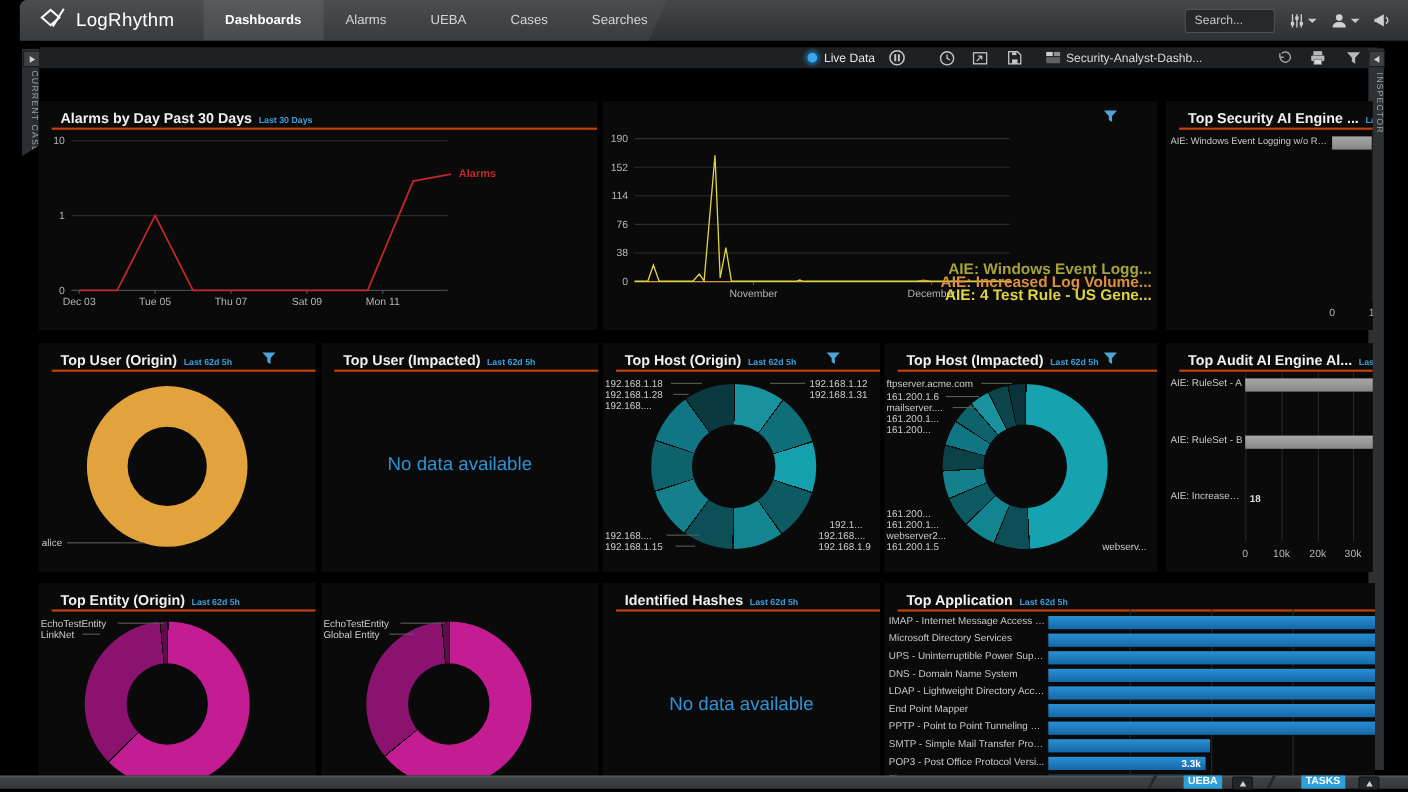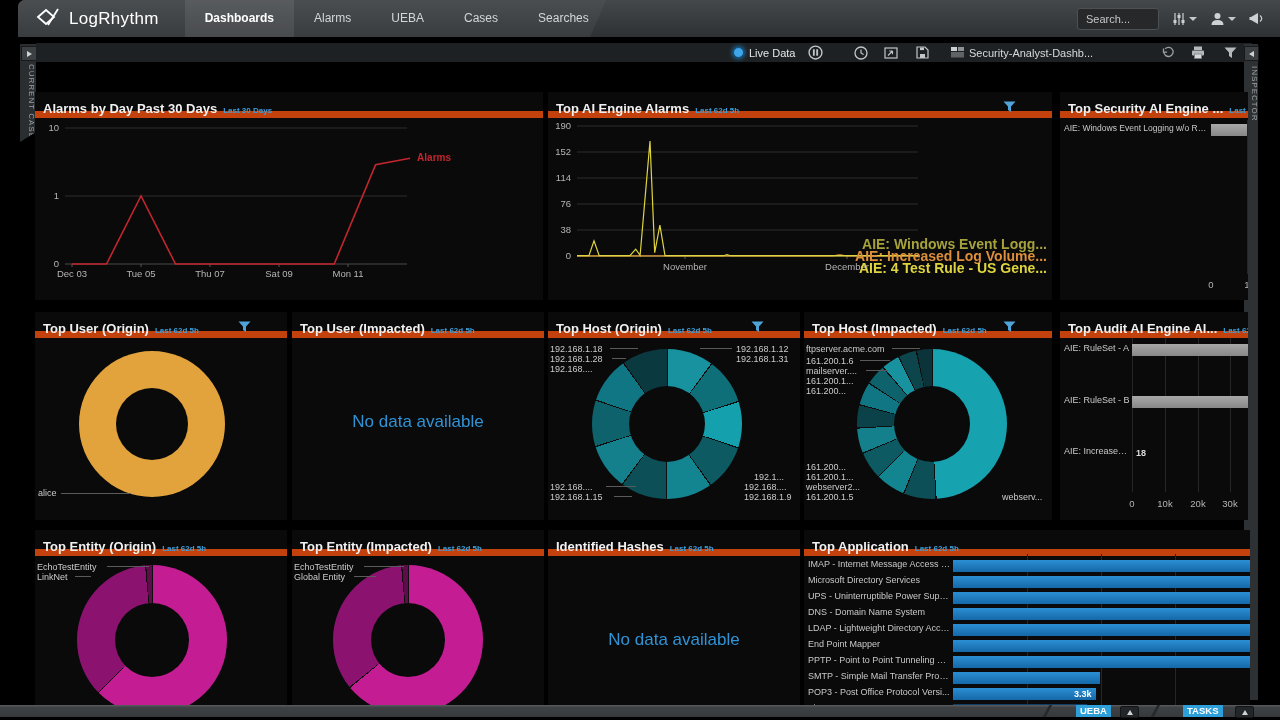"Alarms by Day Past 30" .phead { border-bottom: 7px solid #c2410c -> 2px solid #c2410c; left: 0 -> 12px }
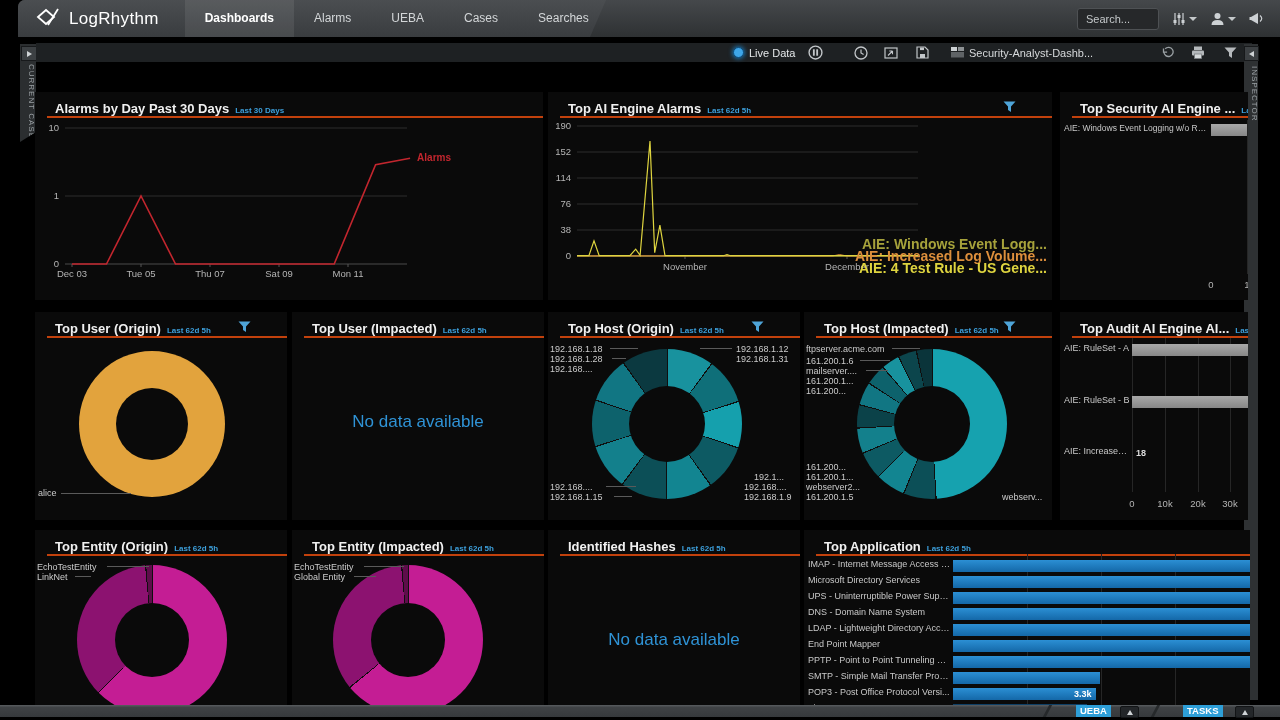"Top AI Engine Alarms Last" div.phead { html: <div><span>Top AI Engine Alarms</span><span>Last 62d 5h</span></div> -> none }
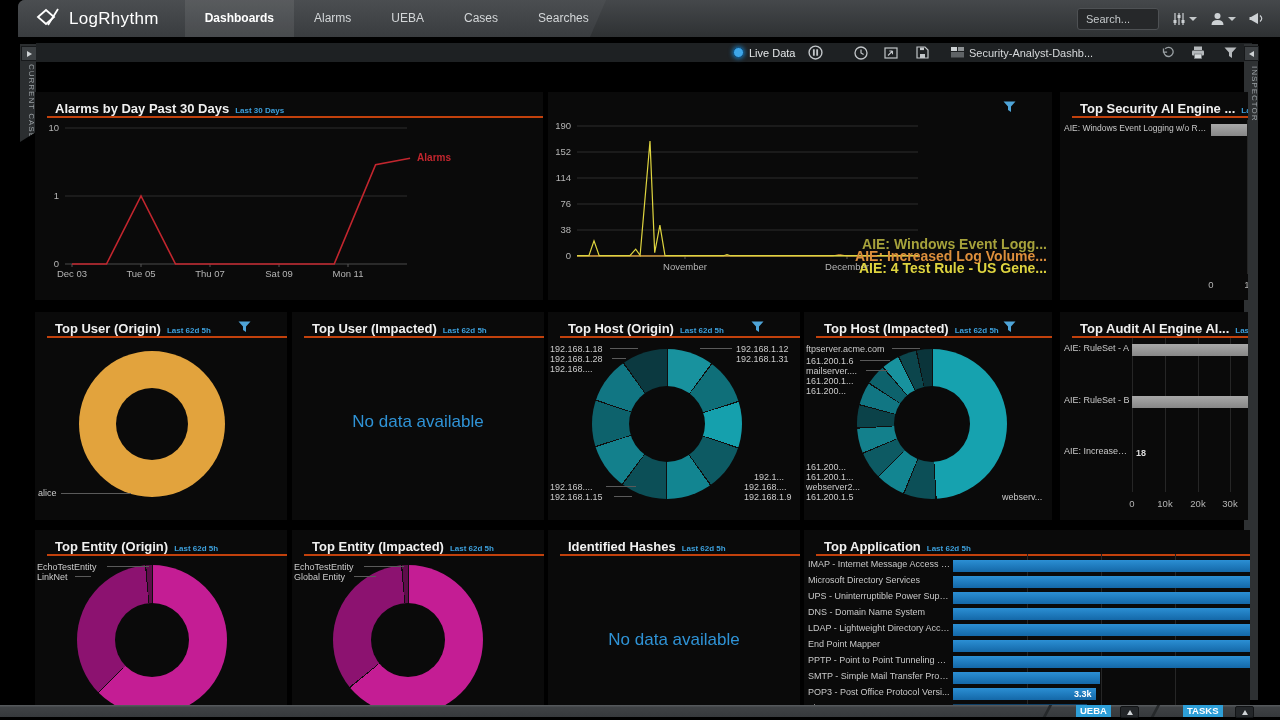"Top Entity (Impacted) Last 62d" div.phead { html: <div><span>Top Entity (Impacted)</span><span>Last 62d 5h</span></div> -> none }
